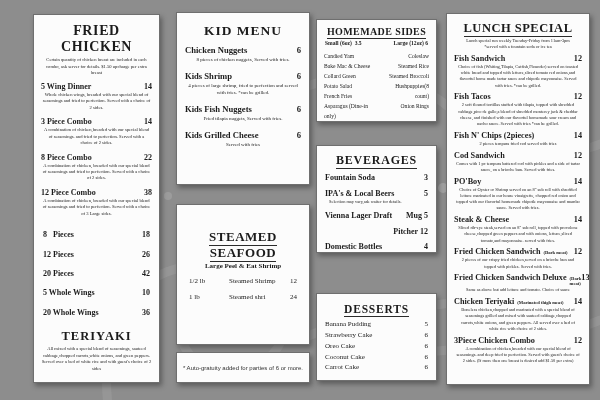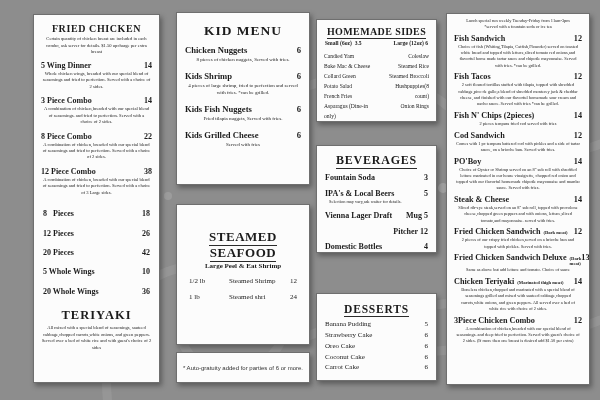"FRIED CHICKEN" #p-fried h1 { font-size: 10px -> 14px }
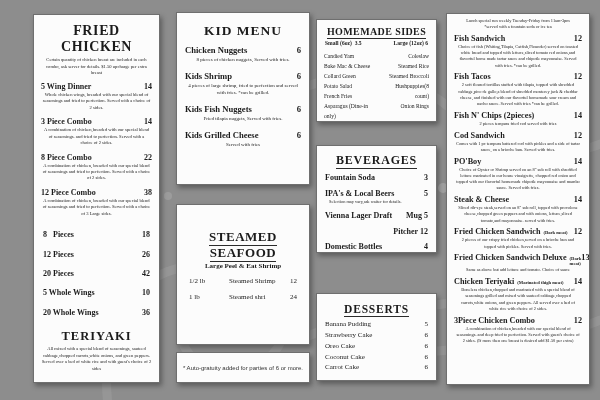"LUNCH SPECIAL" h1.hdr-underline { html: none -> <h1><span>LUNCH SPECIAL</span></h1> }
